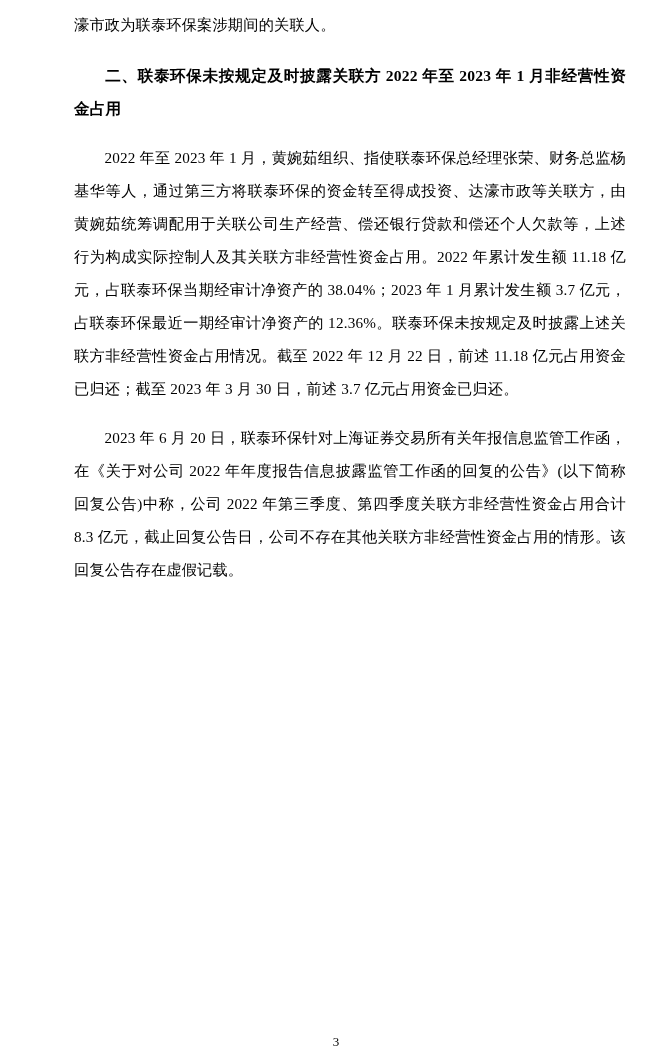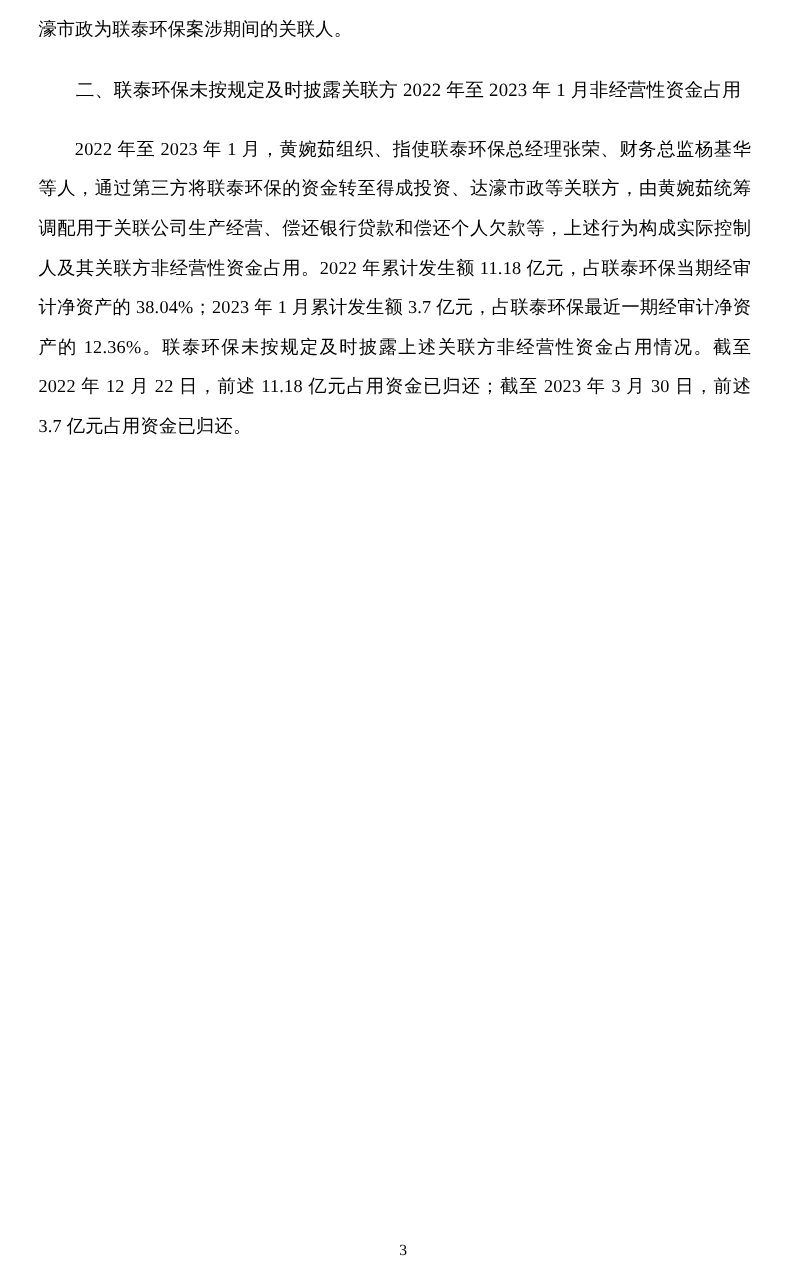"濠市政为联泰环保案涉期间的关联人。" .page { padding: 8px 46px 0 32px -> 8px 46px 0 74px }
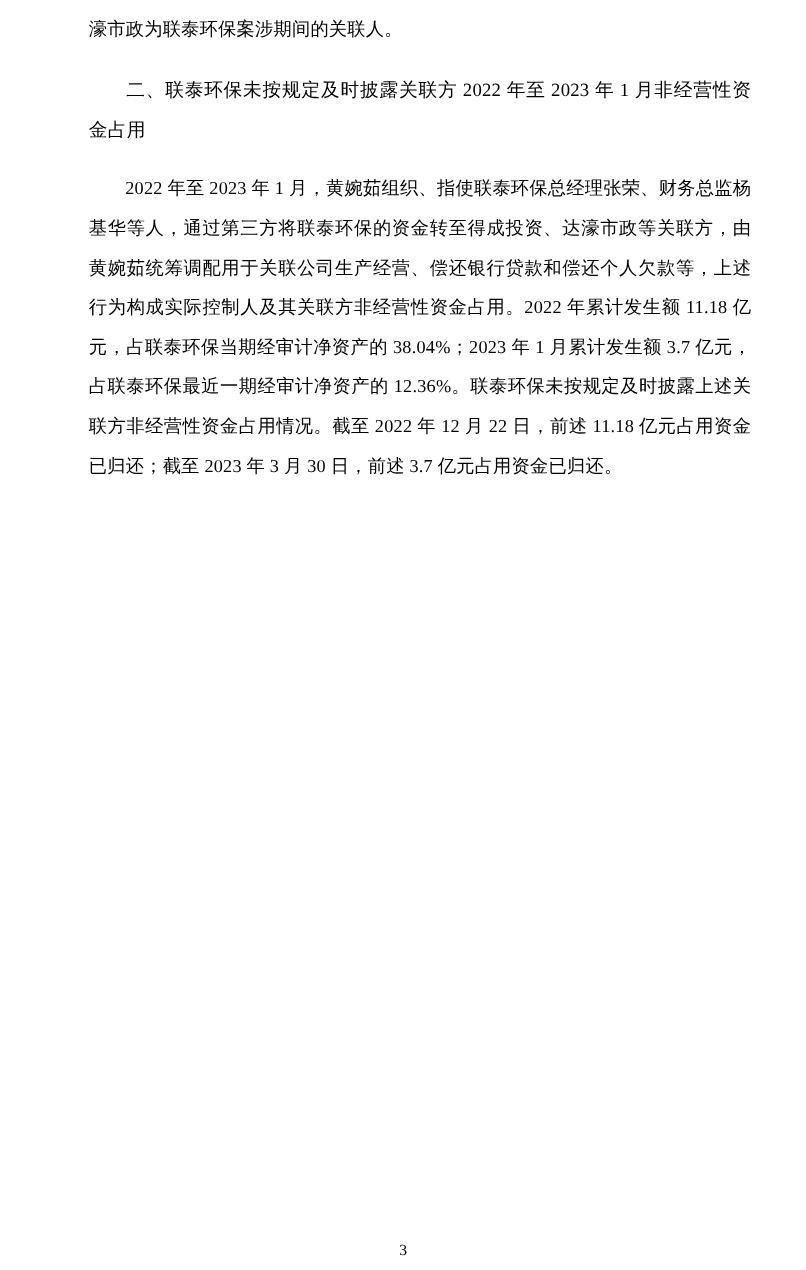"二、联泰环保未按规定及时披露关联方 2022 年至 2023 年" .heading { font-weight: normal -> bold }
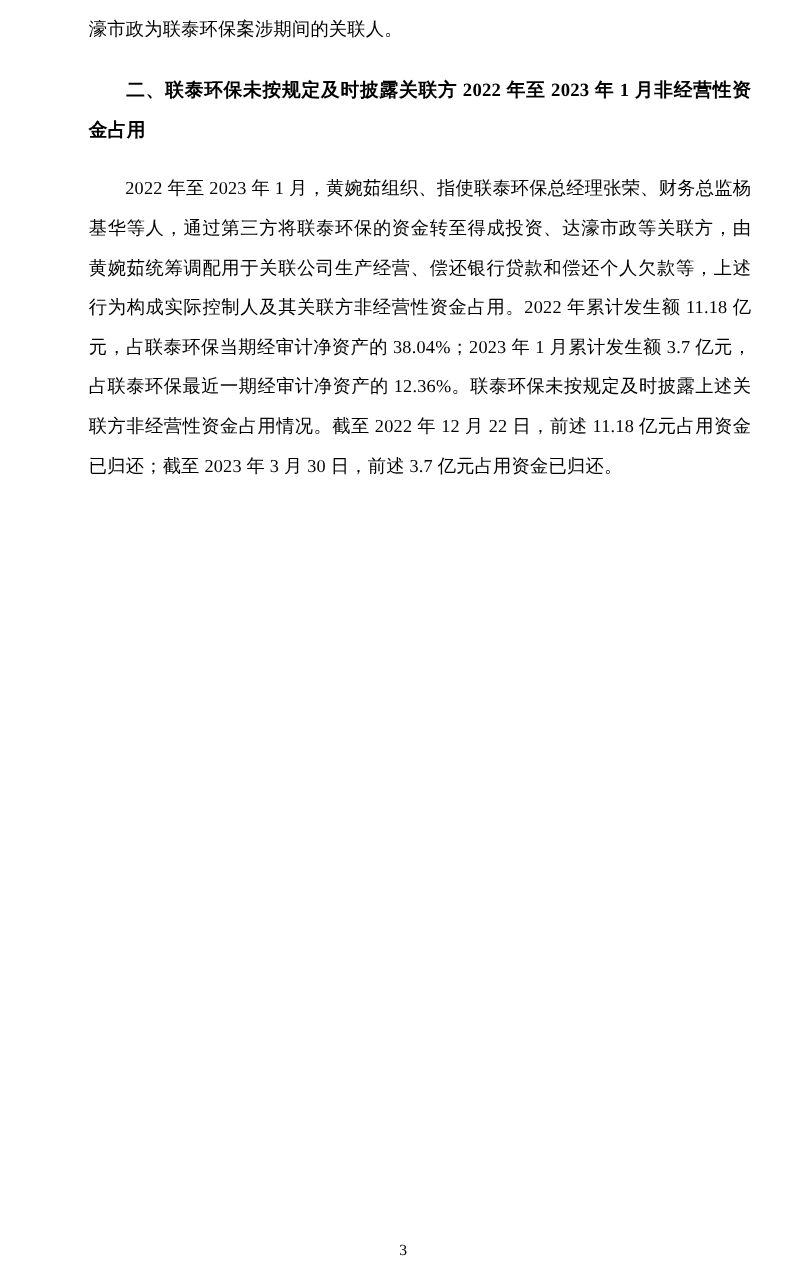"2023 年 6 月 20" p.para { html: none -> <p>2023 年 6 月 20 日，联泰环保针对上海证券交易所有关年报信息监管工作函，在《关于对公司 2022 年年度报告信息披露监管工作函的回复的公告》(以下简称回复公告)中称，公司 2022 年第三季度、第四季度关联方非经营性资金占用合计 8.3 亿元，截止回复公告日，公司不存在其他关联方非经营性资金占用的情形。该回复公告存在虚假记载。</p> }
